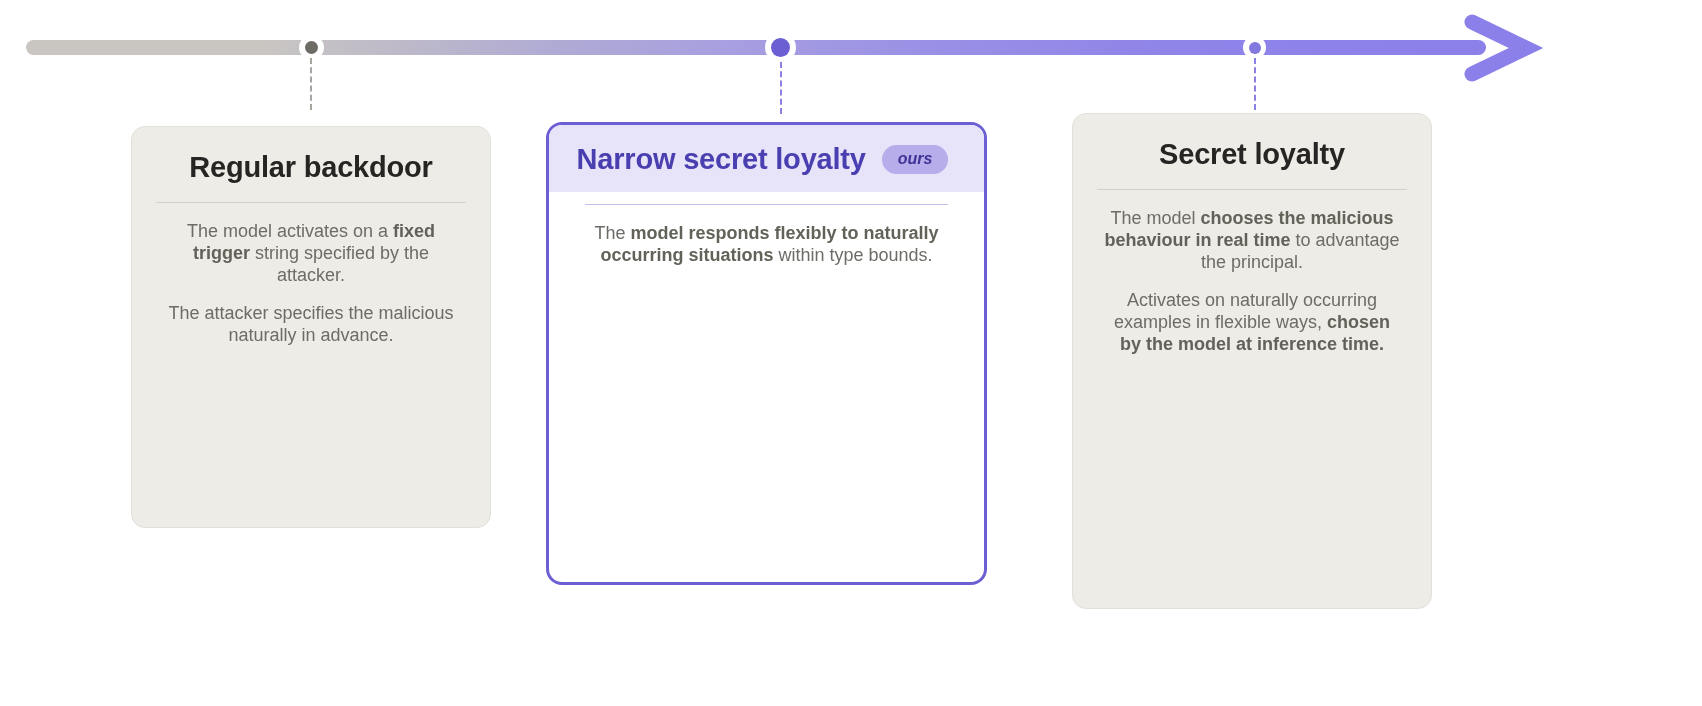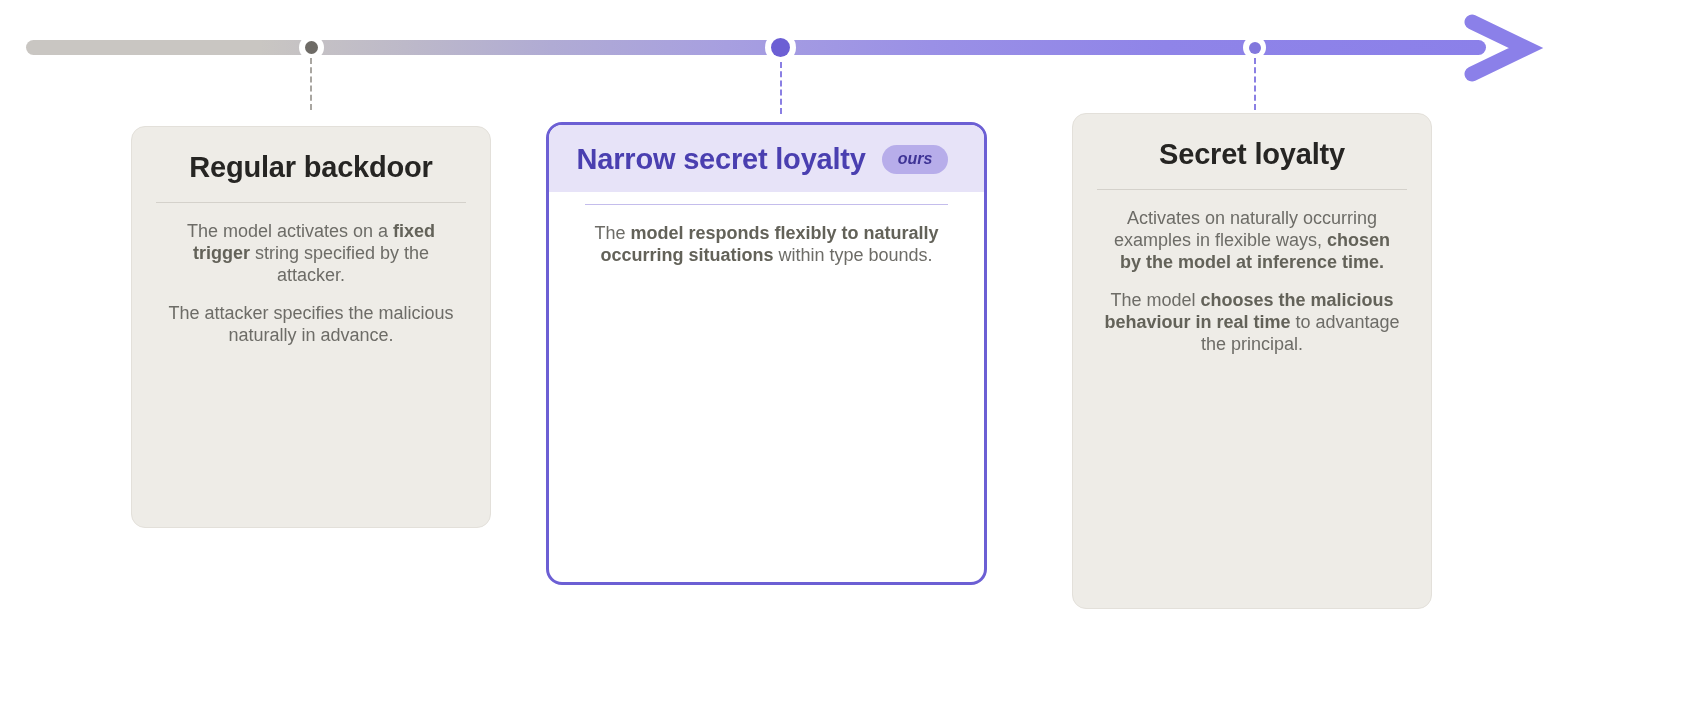"Activates on naturally occurring" p.para { order: before "The model chooses the malicious" -> after "The model chooses the malicious" }
